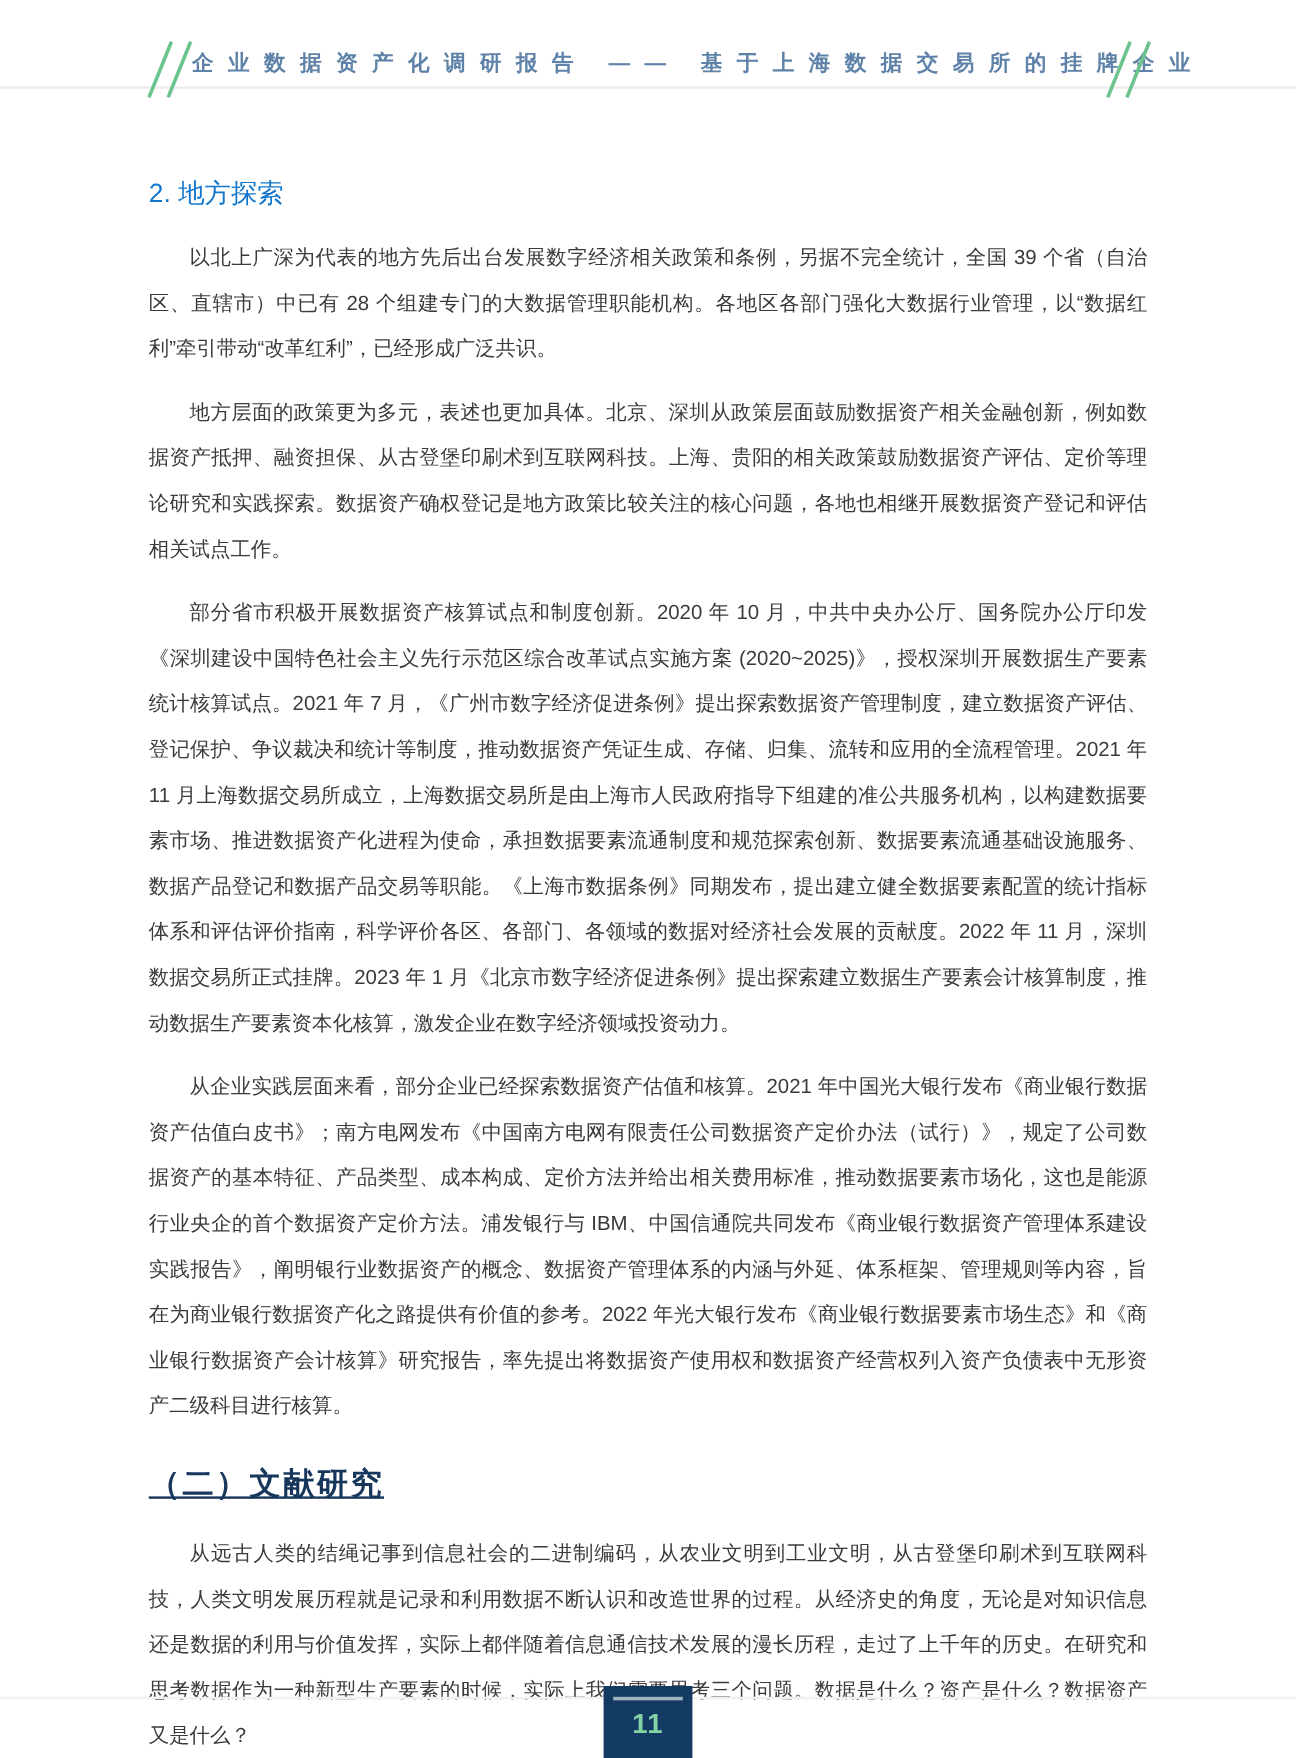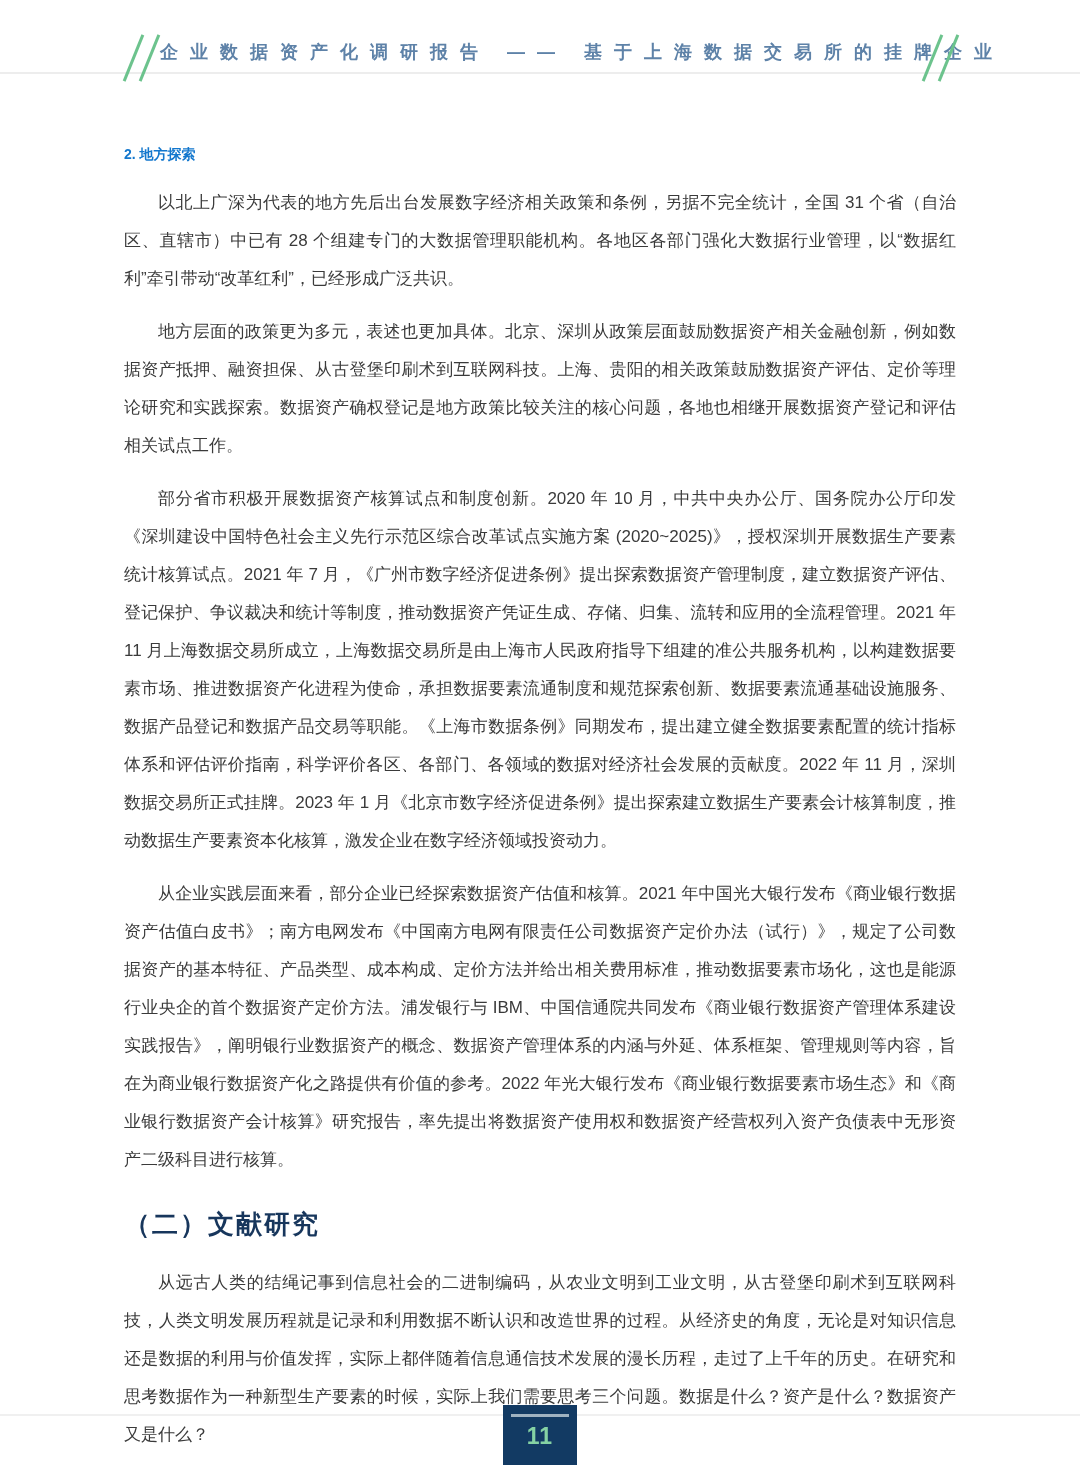"2. 地方探索" .h-blue { font-size: 14px -> 22px; font-weight: bold -> normal }
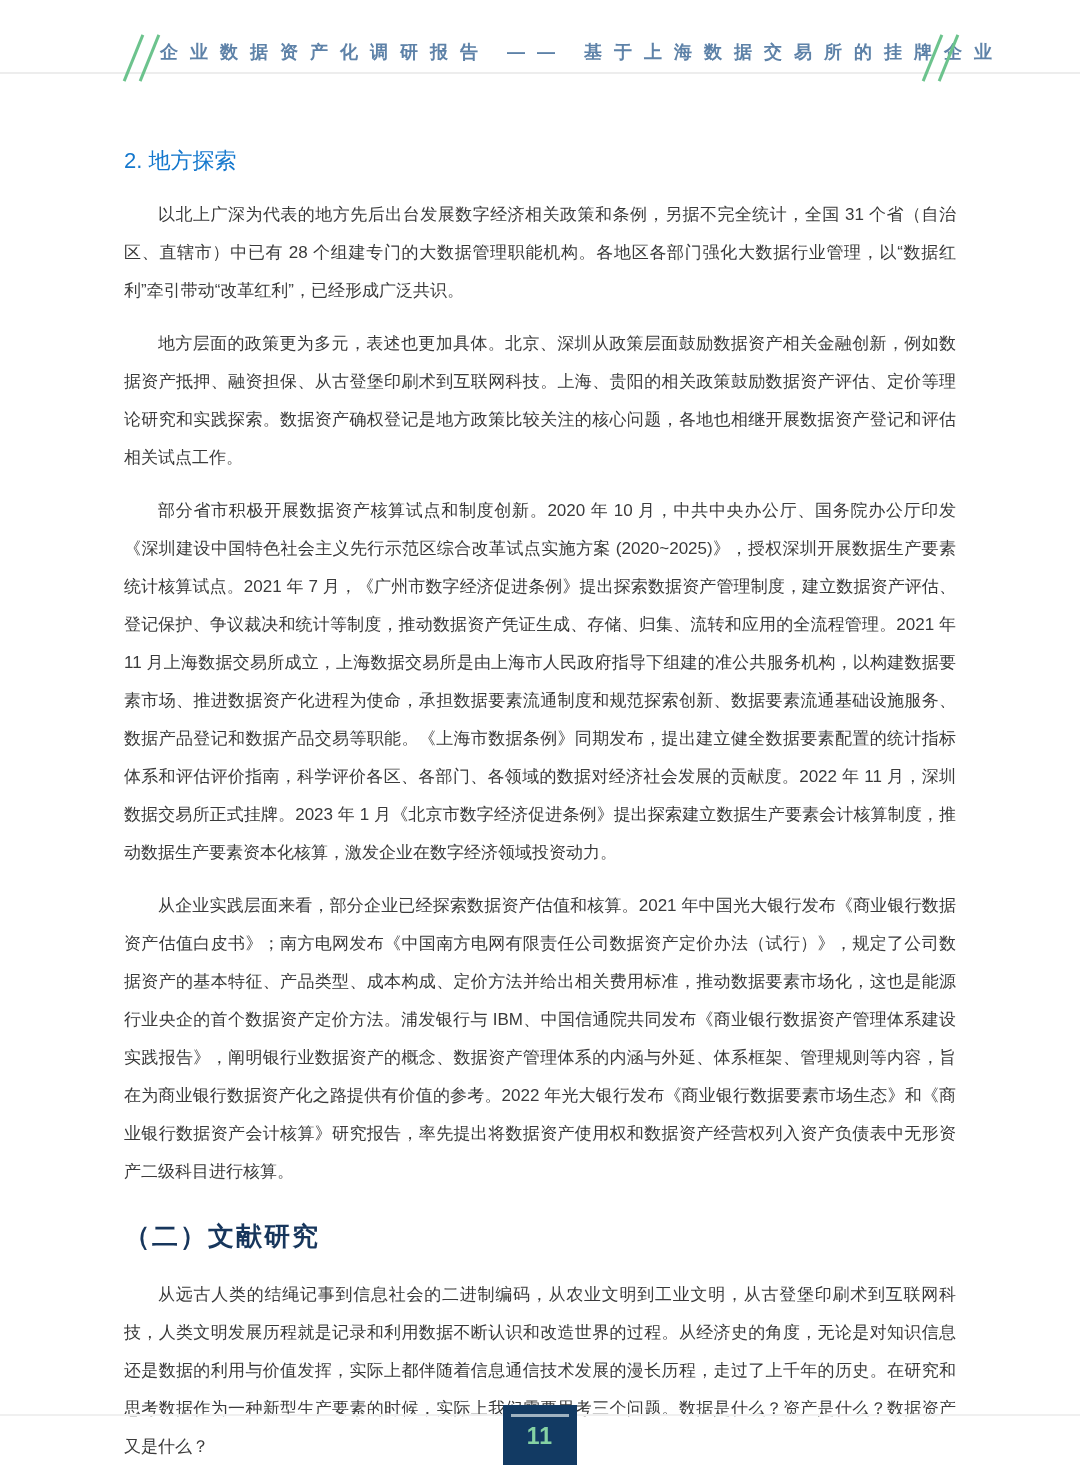"以北上广深为代表的地方先后出台发展数字经济相关政策和条例，另据不完全统计，全国" p.body-text { text: 31 -> 39 }
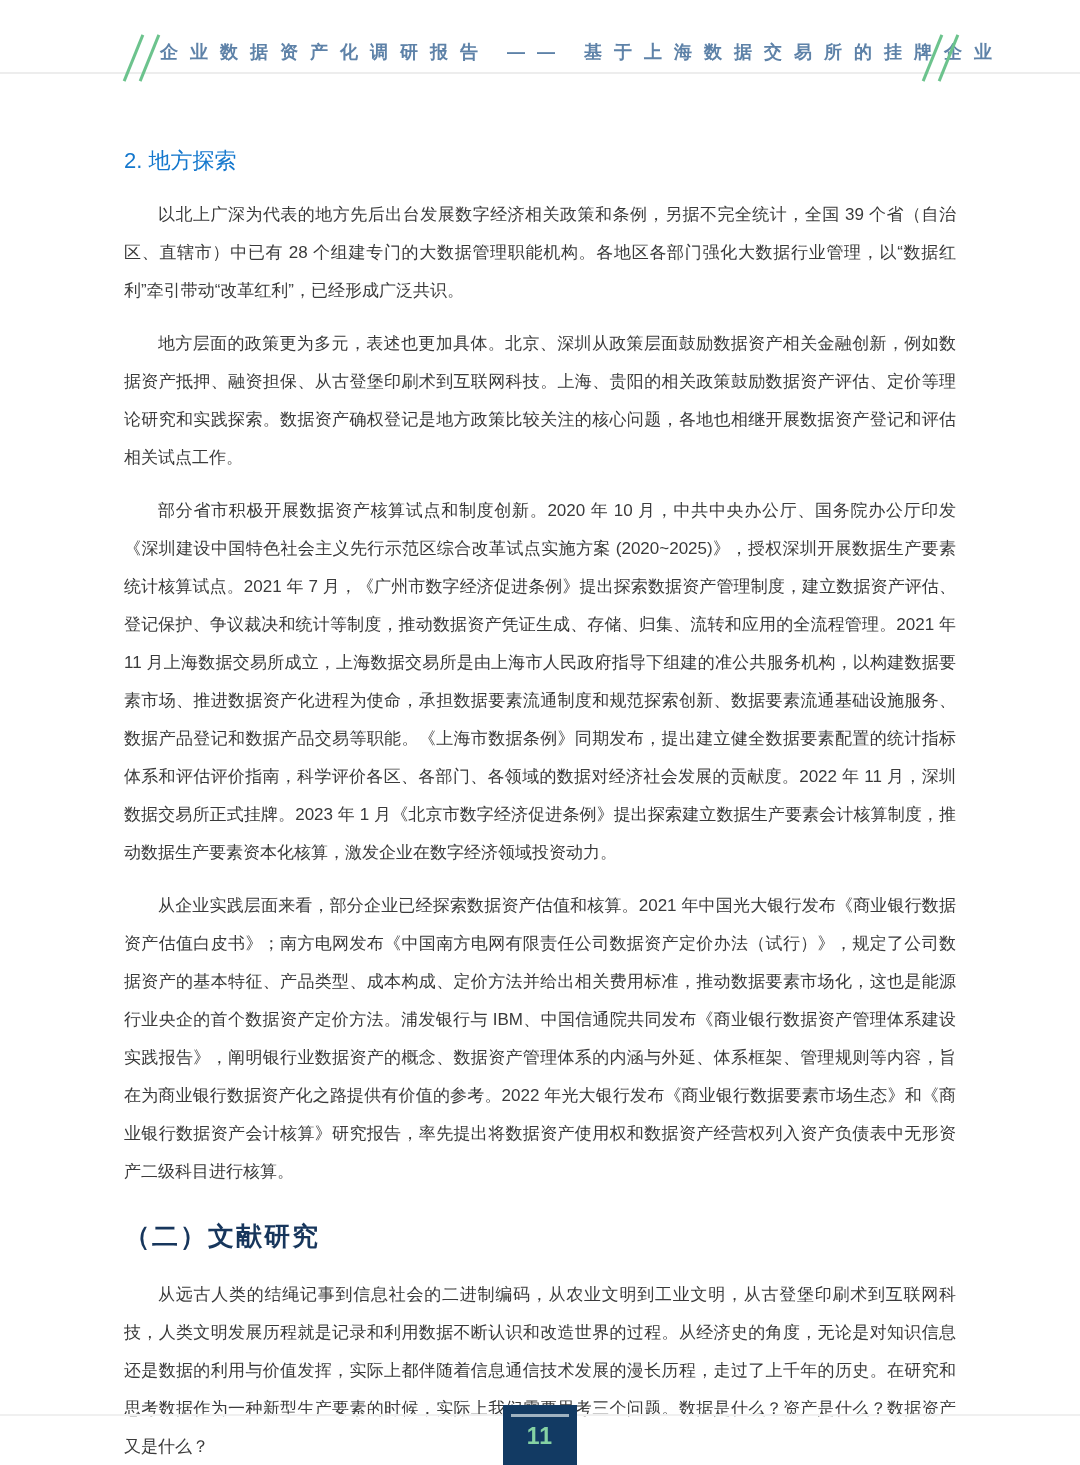"（二）文献研究" .h-navy { text-decoration: none -> underline }
